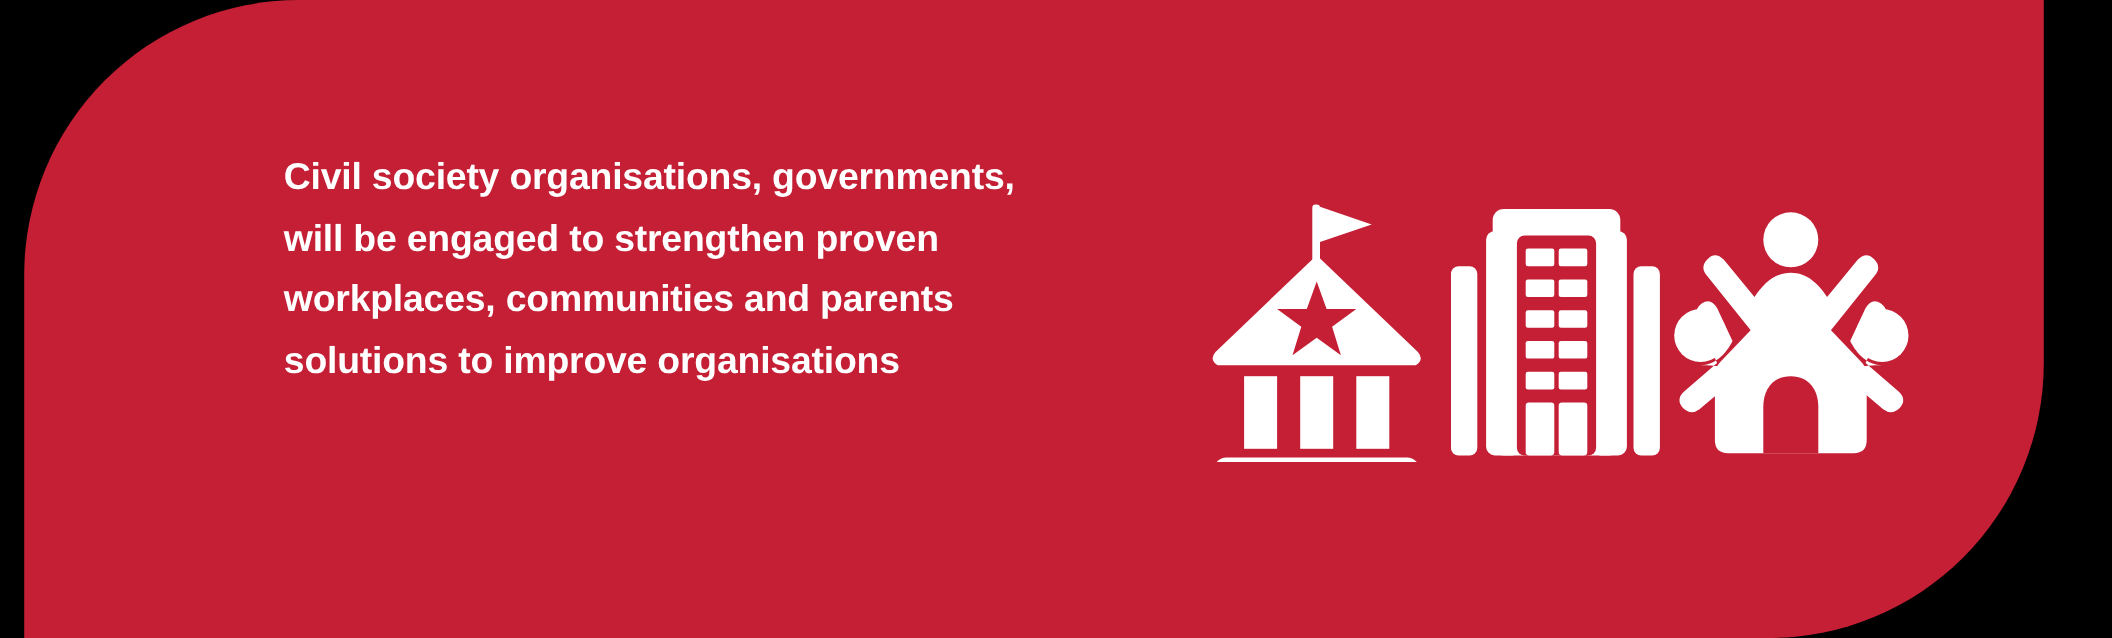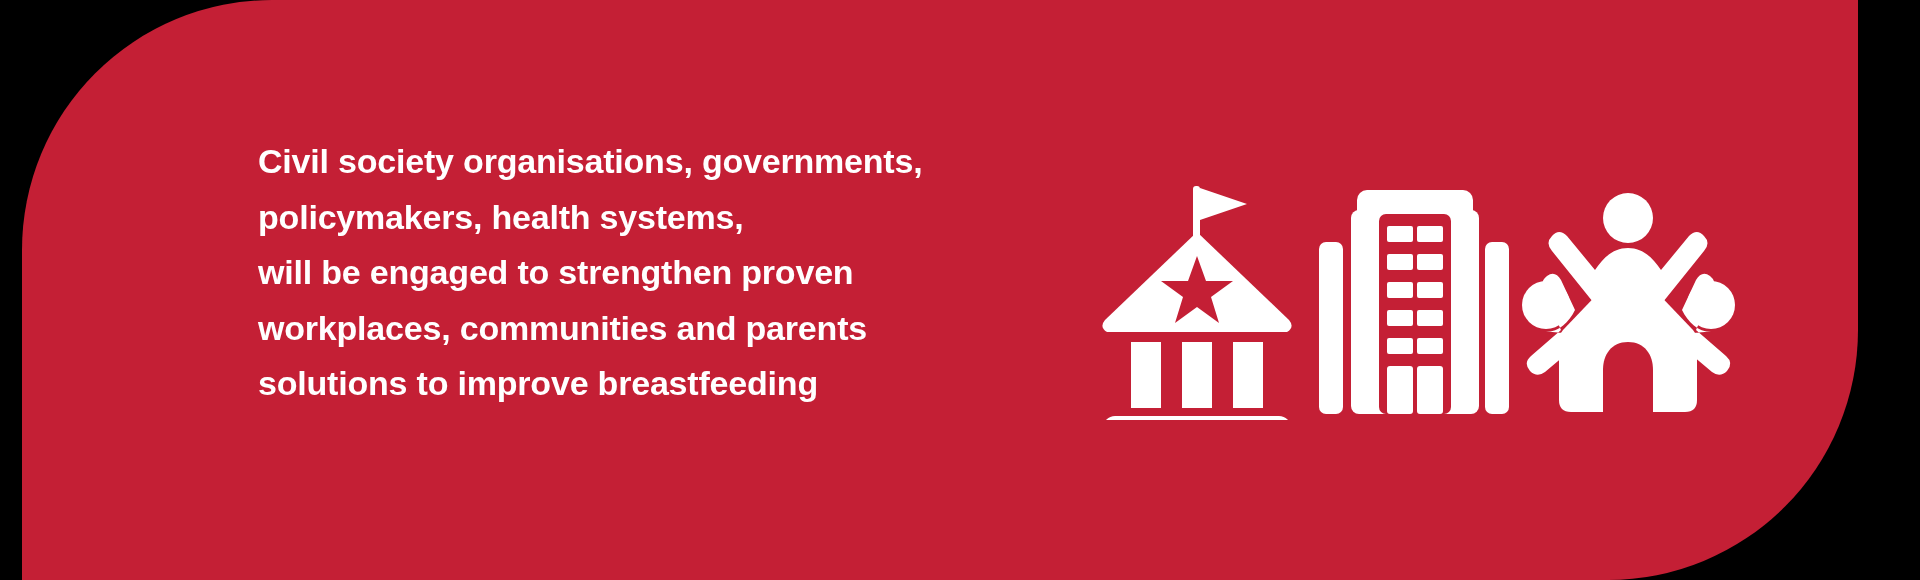"policymakers, health systems," p { html: <p>policymakers, health systems,</p> -> none }
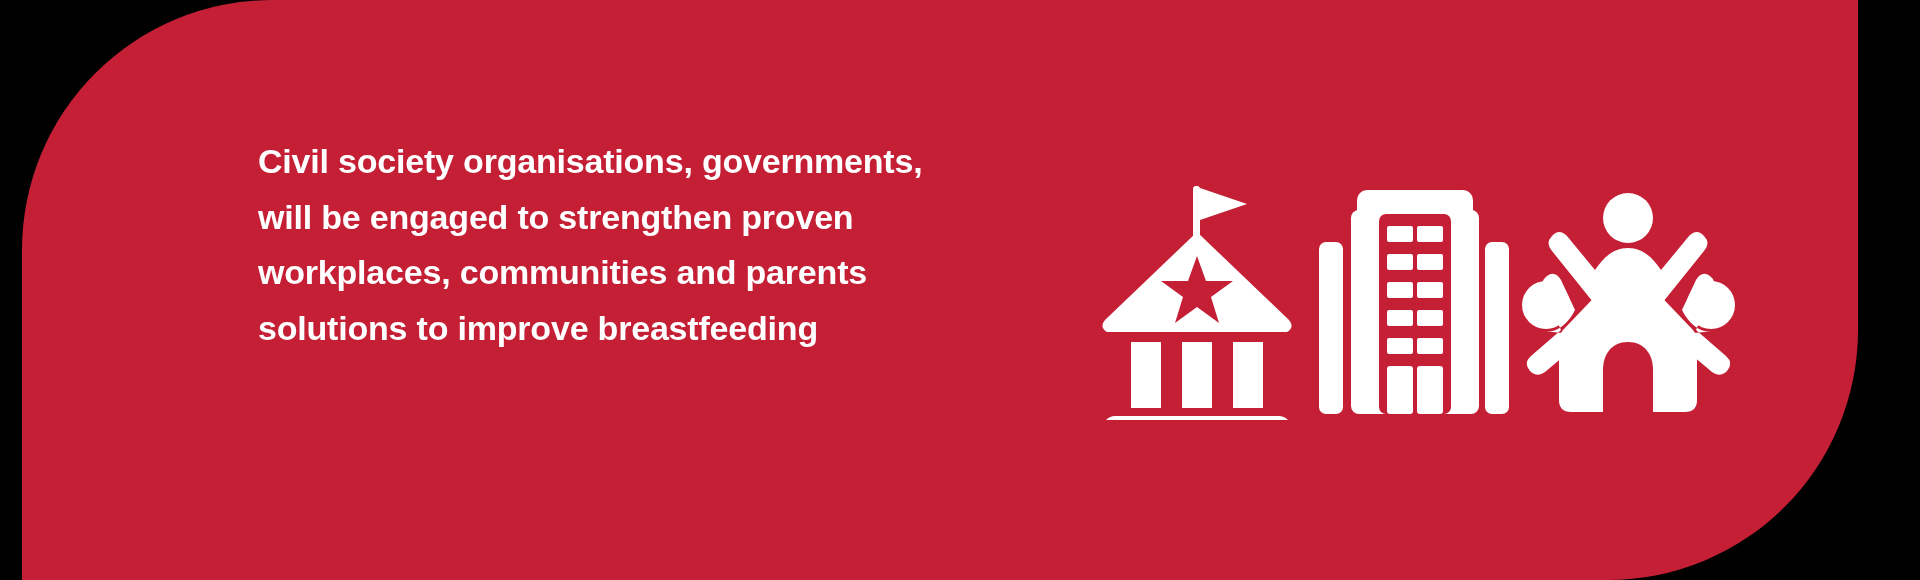"solutions to improve breastfeeding" p { text: breastfeeding -> organisations }
